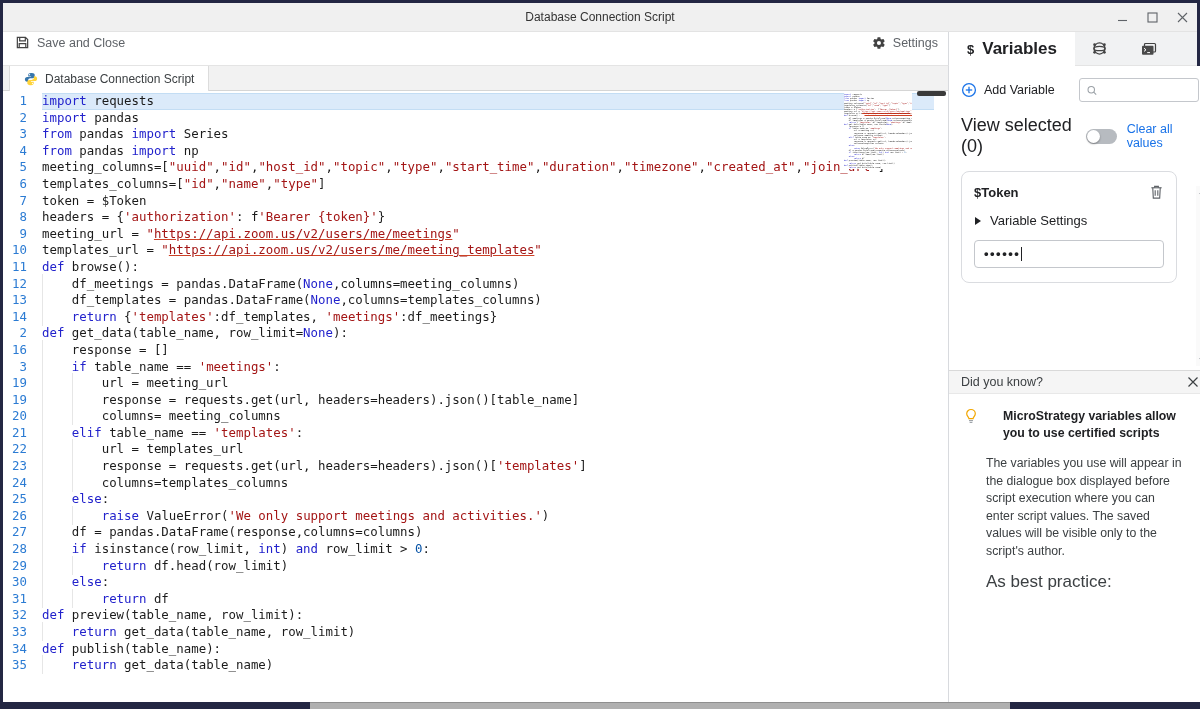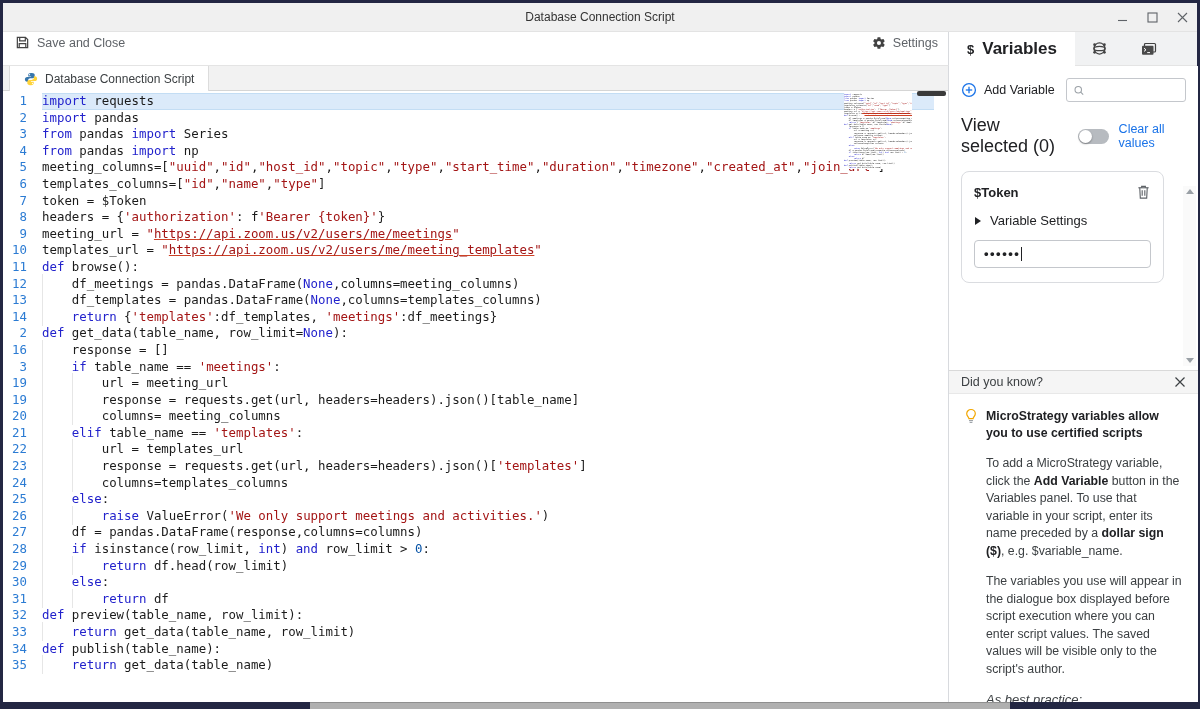"MicroStrategy variables allow you to" .dyk-headline { gap: 7px -> 24px }
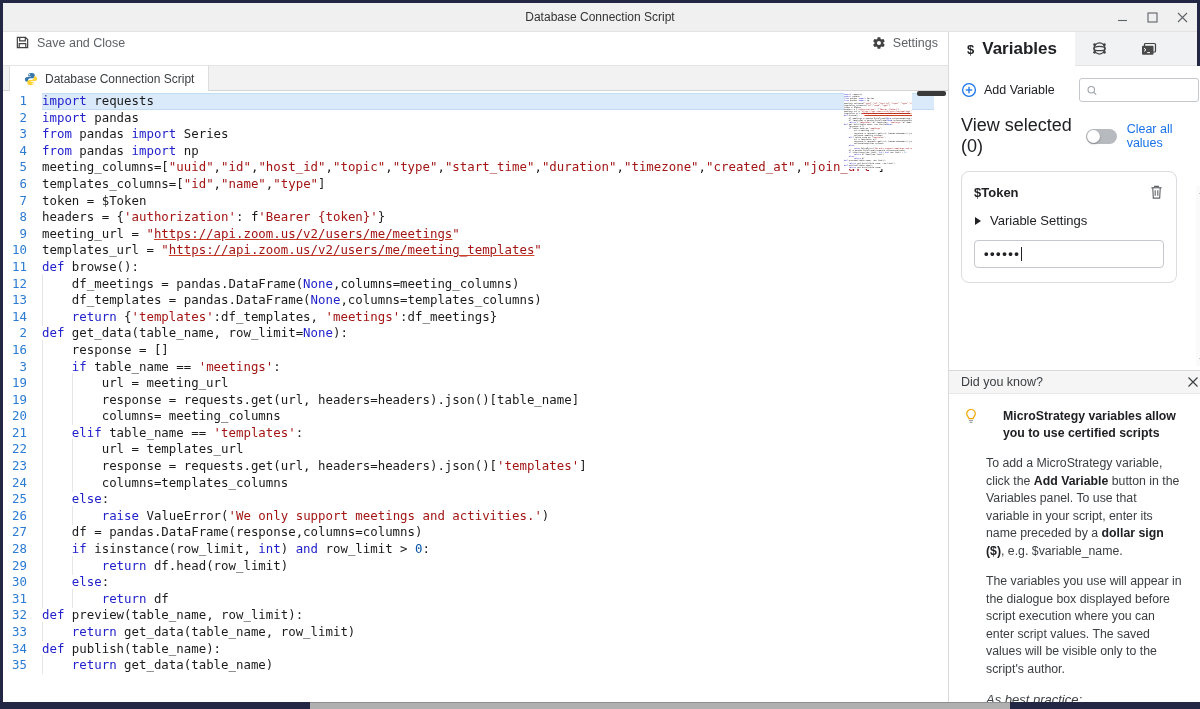"To add a MicroStrategy variable," p.dyk-p { html: <p><span>To add a MicroStrategy variable, click the </span><b>Add Variable</b><span> button in the Variables panel. To use that variable in your script, enter its name preceded by a </span><b>dollar sign ($)</b><span>, e.g. $variable_name.</span></p> -> none }
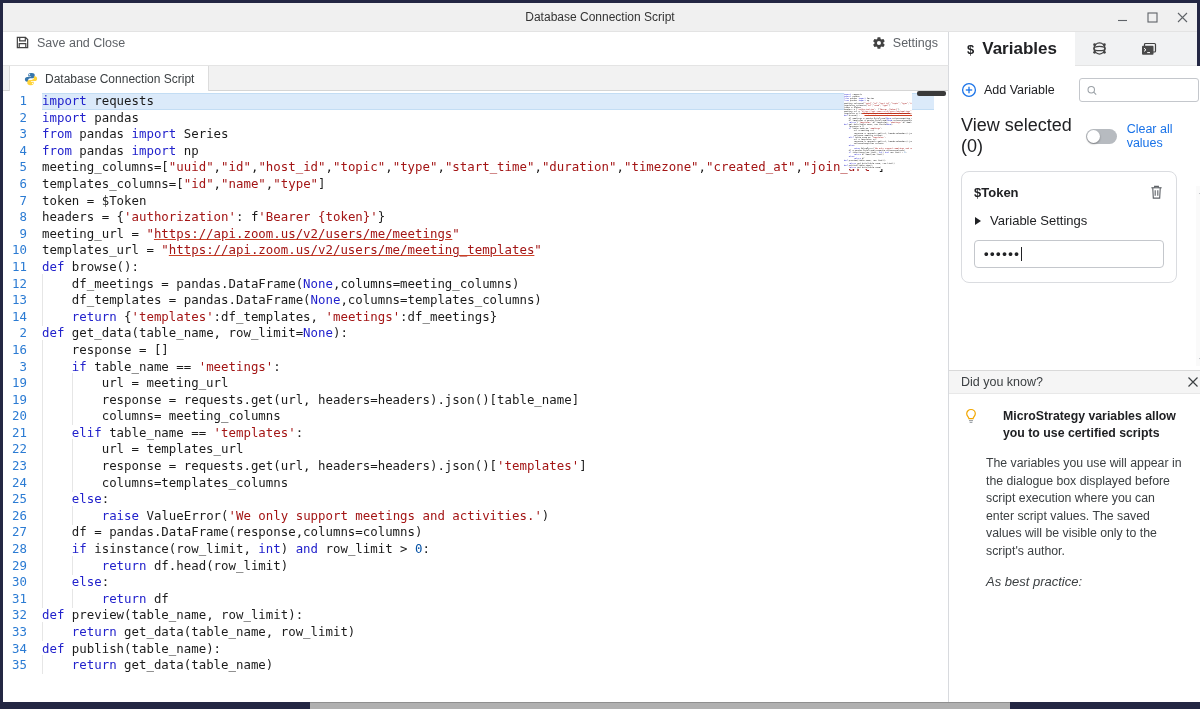"As best practice:" .dyk-bp { font-size: 13px -> 17px; font-style: italic -> none }
